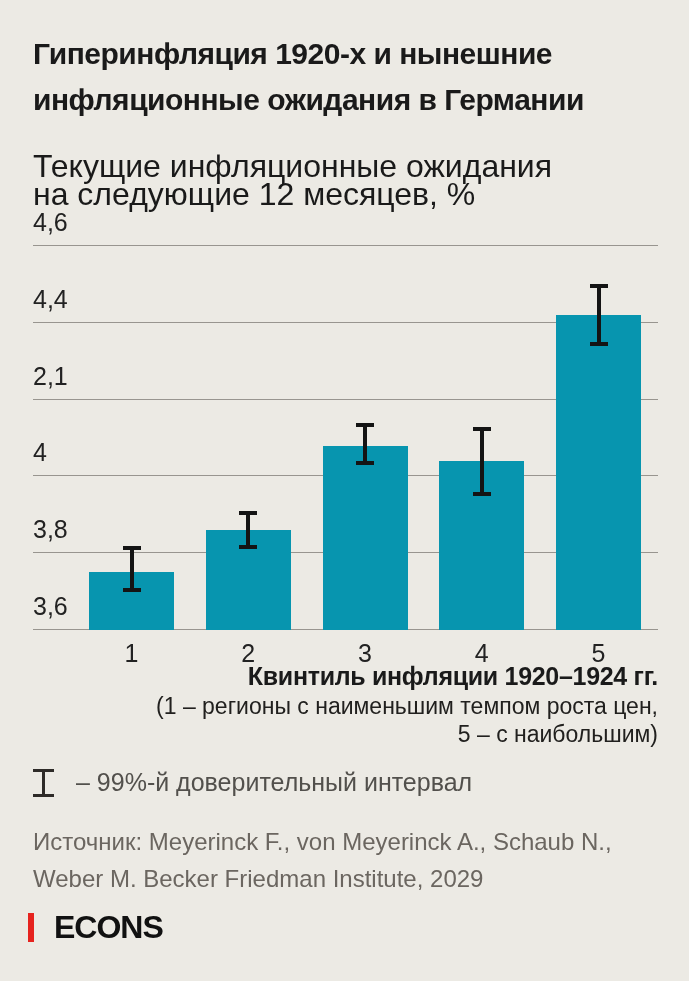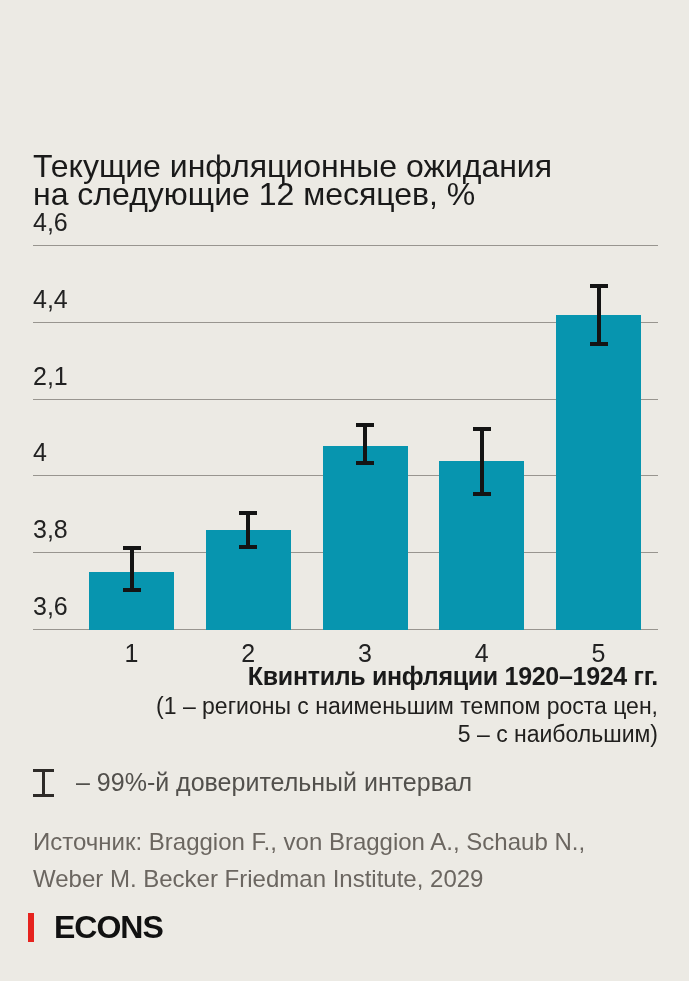"Гиперинфляция 1920-х и нынешние" h1.title { html: none -> <h1> <span>Гиперинфляция 1920-х и нынешние</span><br> <span>инфляционные ожидания в Германии</span> </h1> }
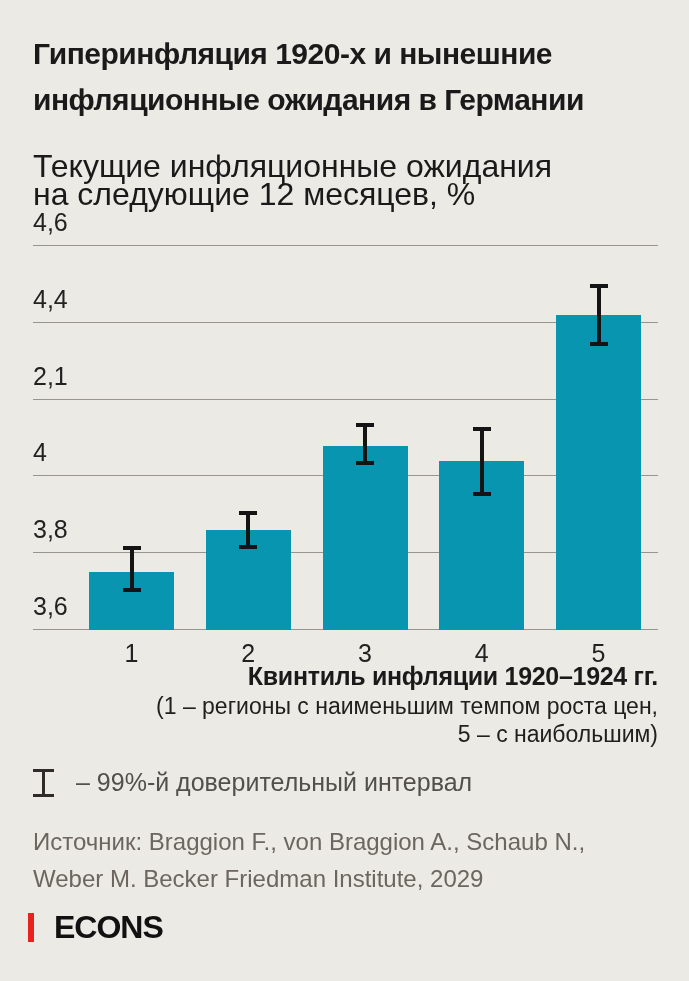"Источник: Braggion F., von Braggion" div { text: Braggion F., von Braggion -> Meyerinck F., von Meyerinck }
